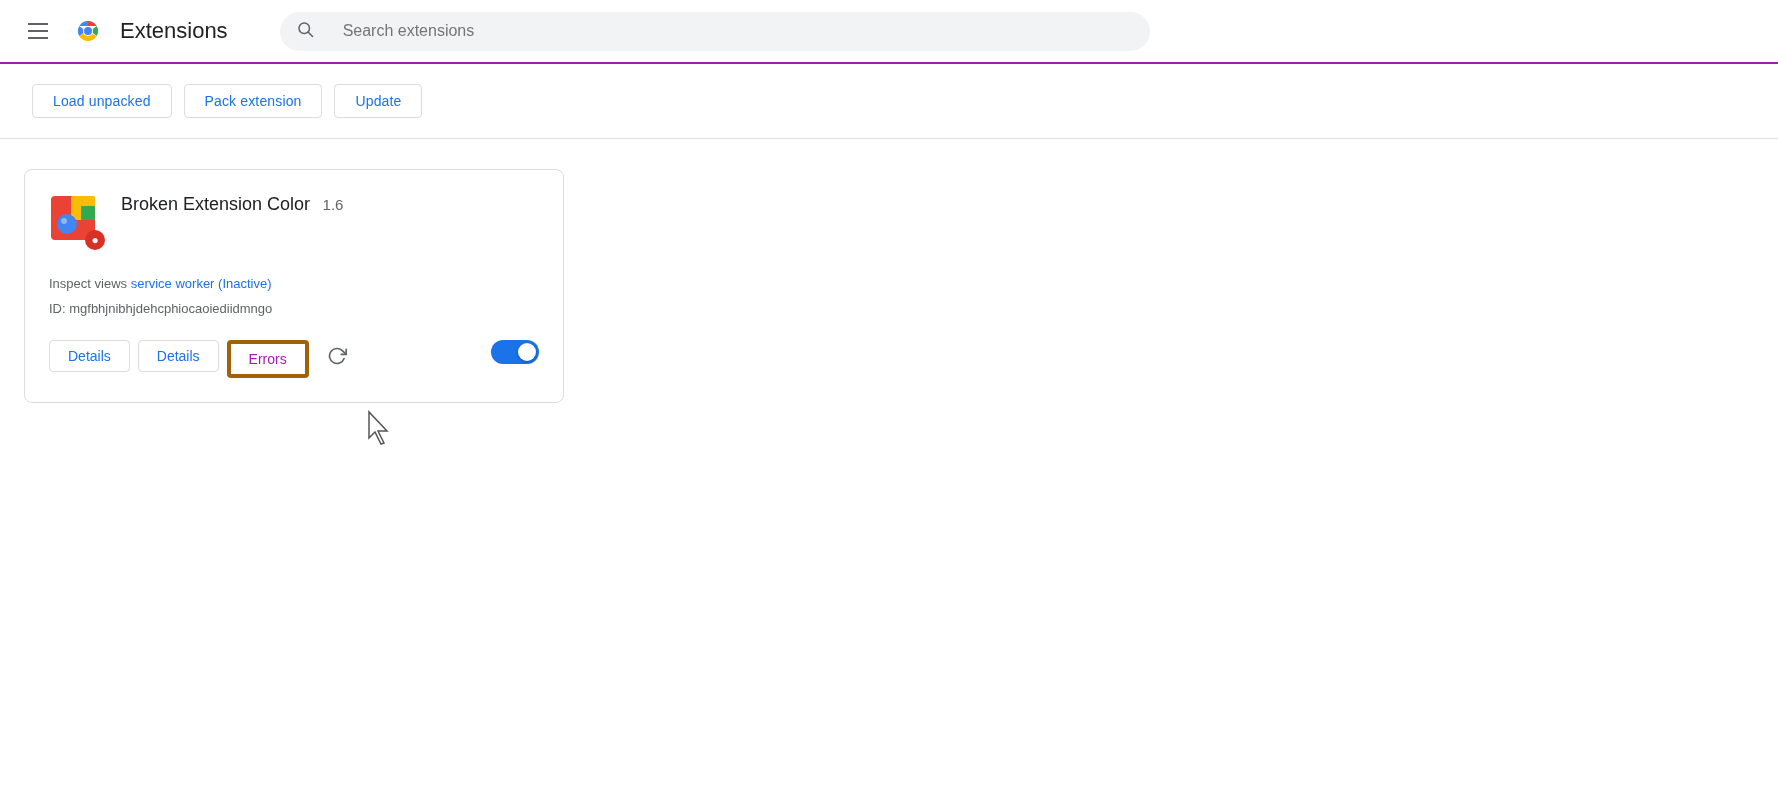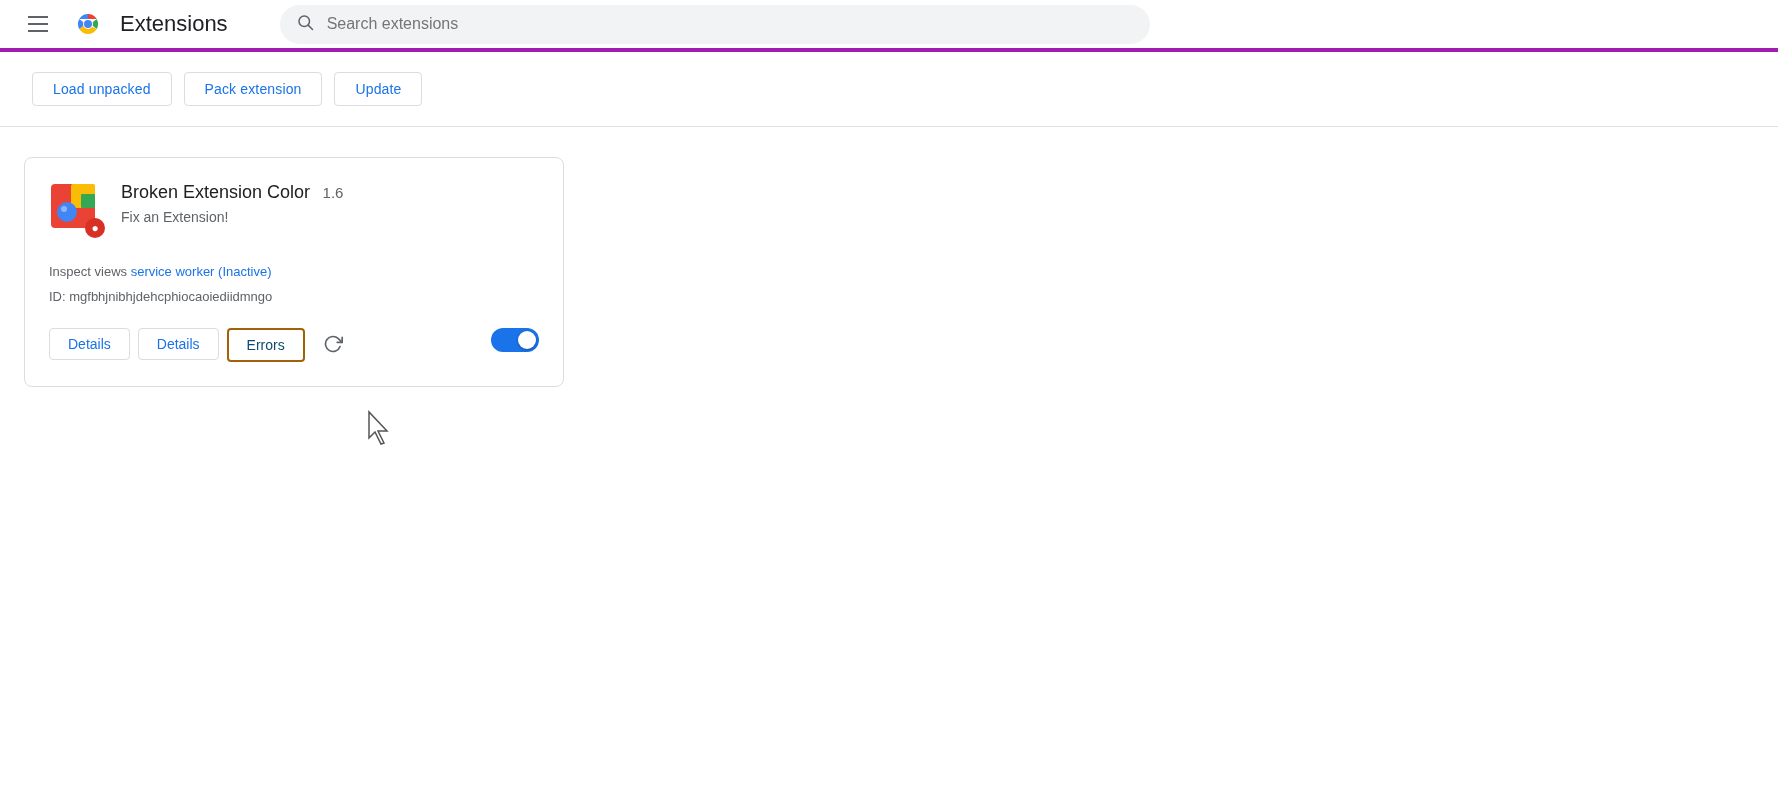"Extensions" .header { border-bottom: 4px solid #a21caf -> 2px solid #a21caf; height: 52px -> 64px }
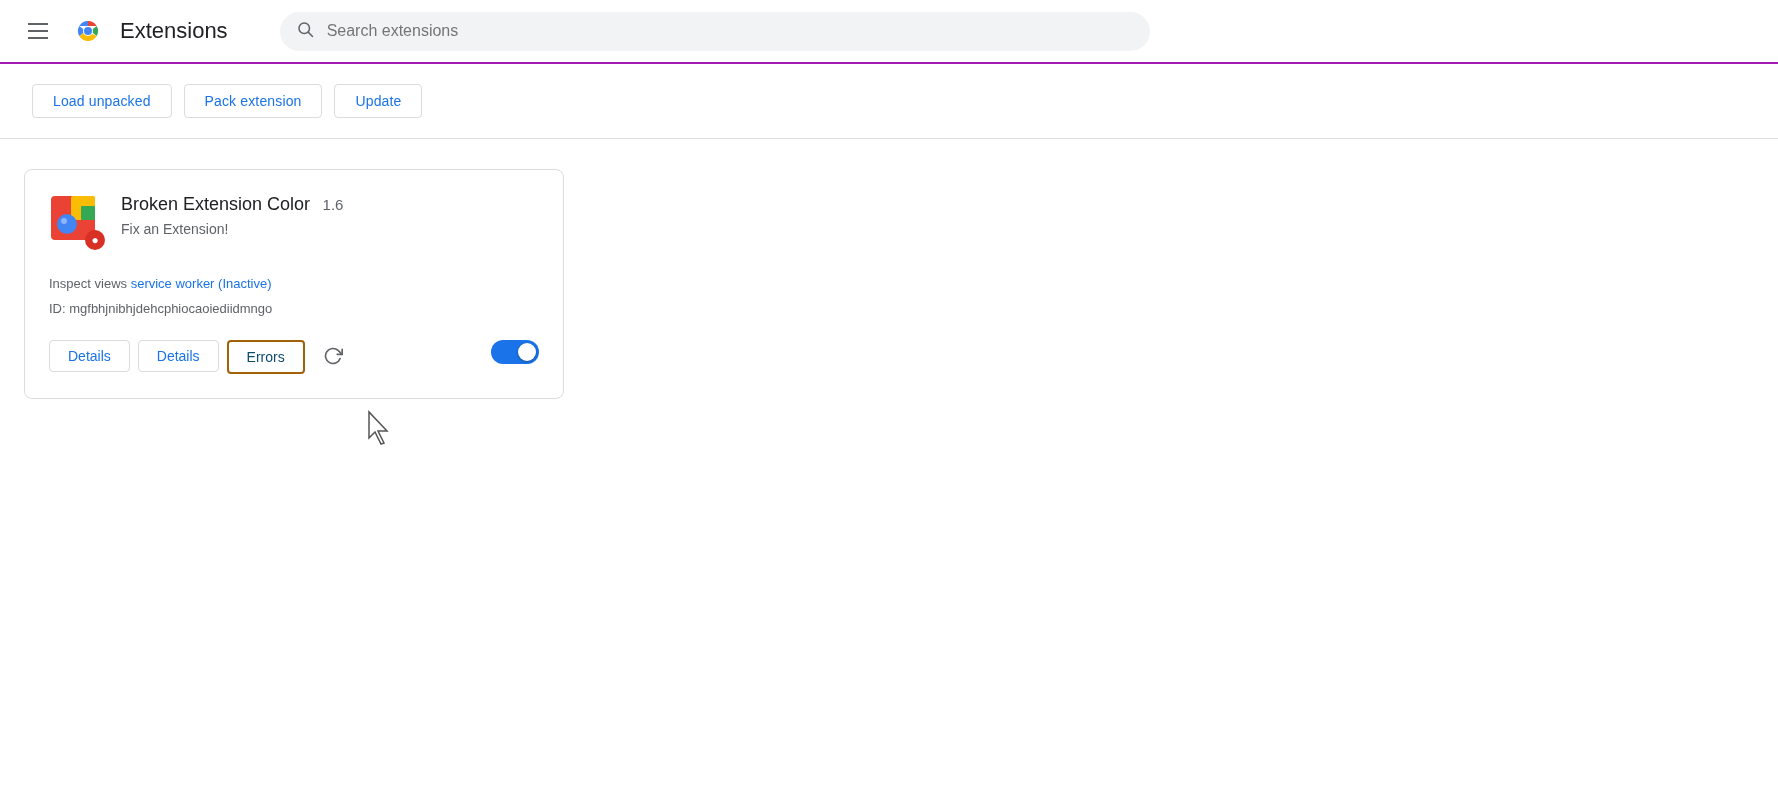"Search extensions" .search-box { gap: 13px -> 29px }
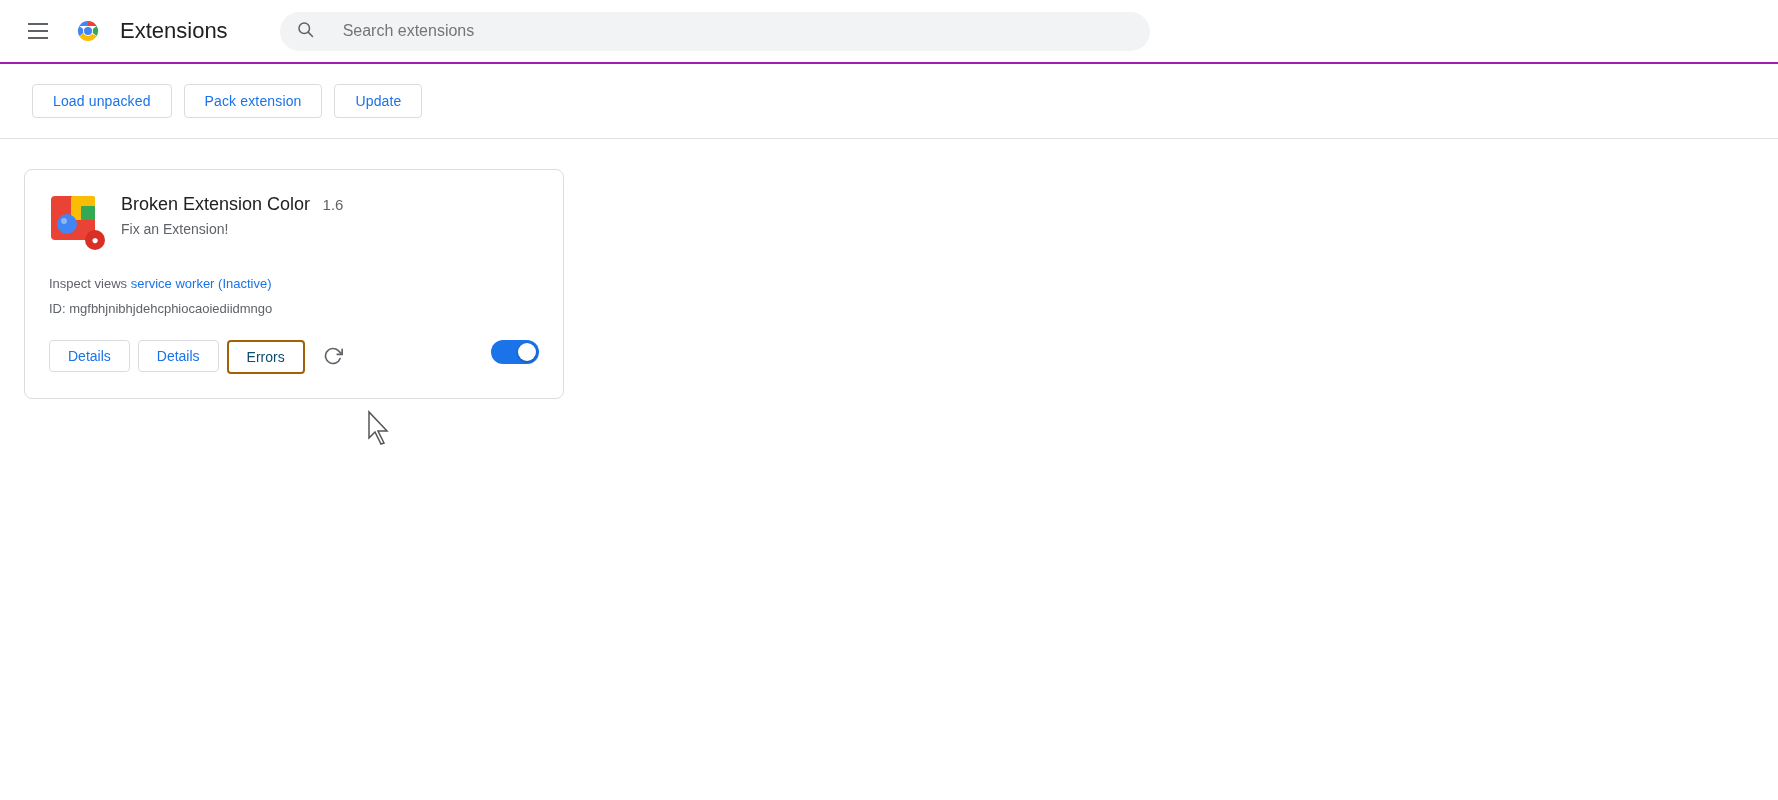"Fix an Extension!" div.ext-description { html: <div>Fix an Extension!</div> -> none }
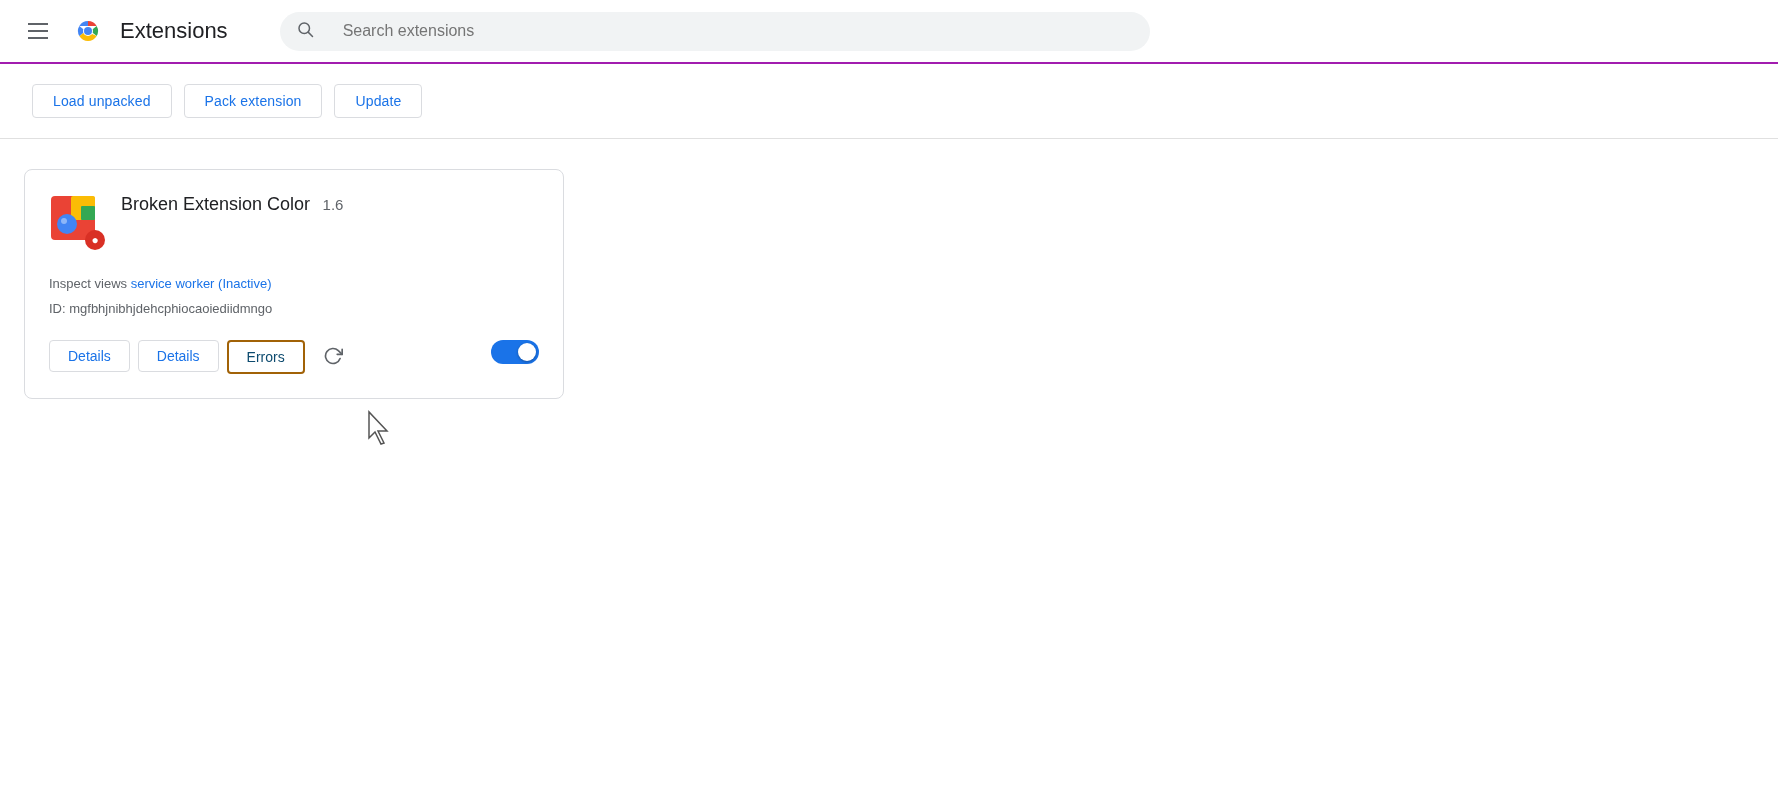"Errors" .errors-btn { border: 2px solid #a16207 -> 4px solid #a16207; color: #0c4a6e -> #a21caf }
